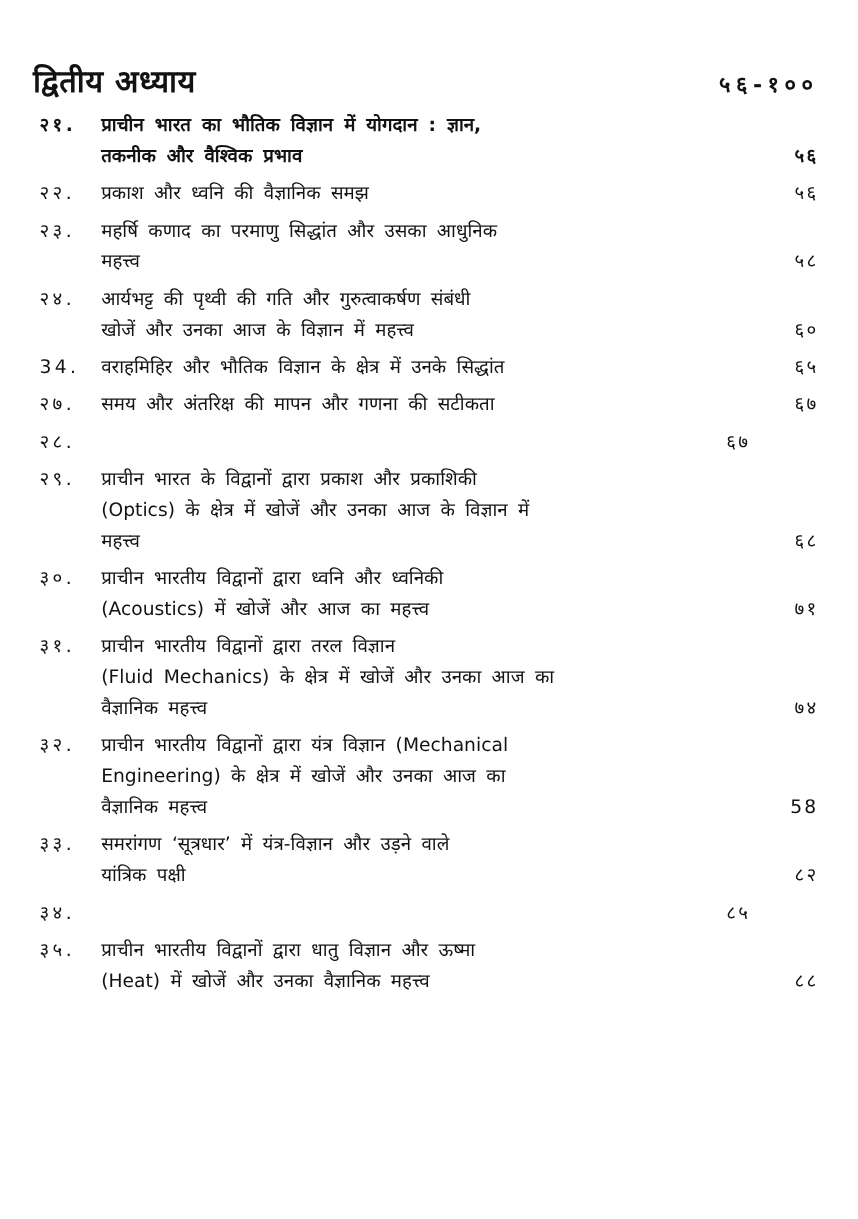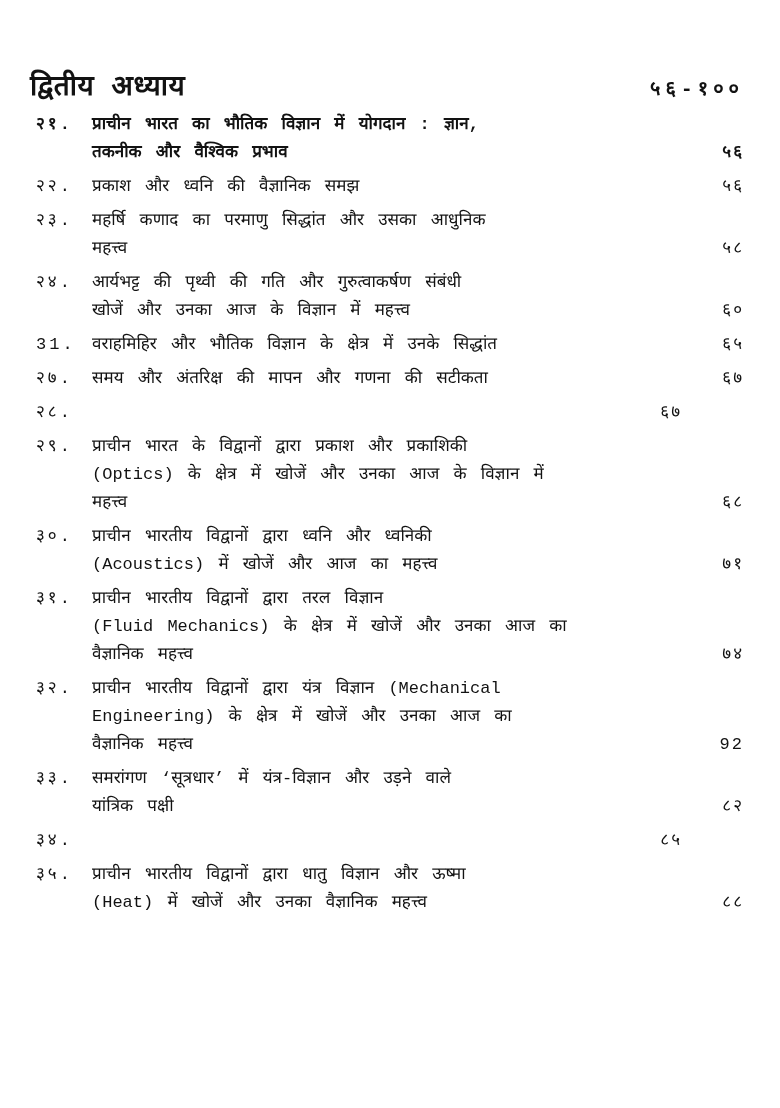"द्वितीय अध्याय" .page { font-family: Liberation Mono, monospace -> none; padding: 54px 36px 0 30px -> 43px 36px 0 30px }
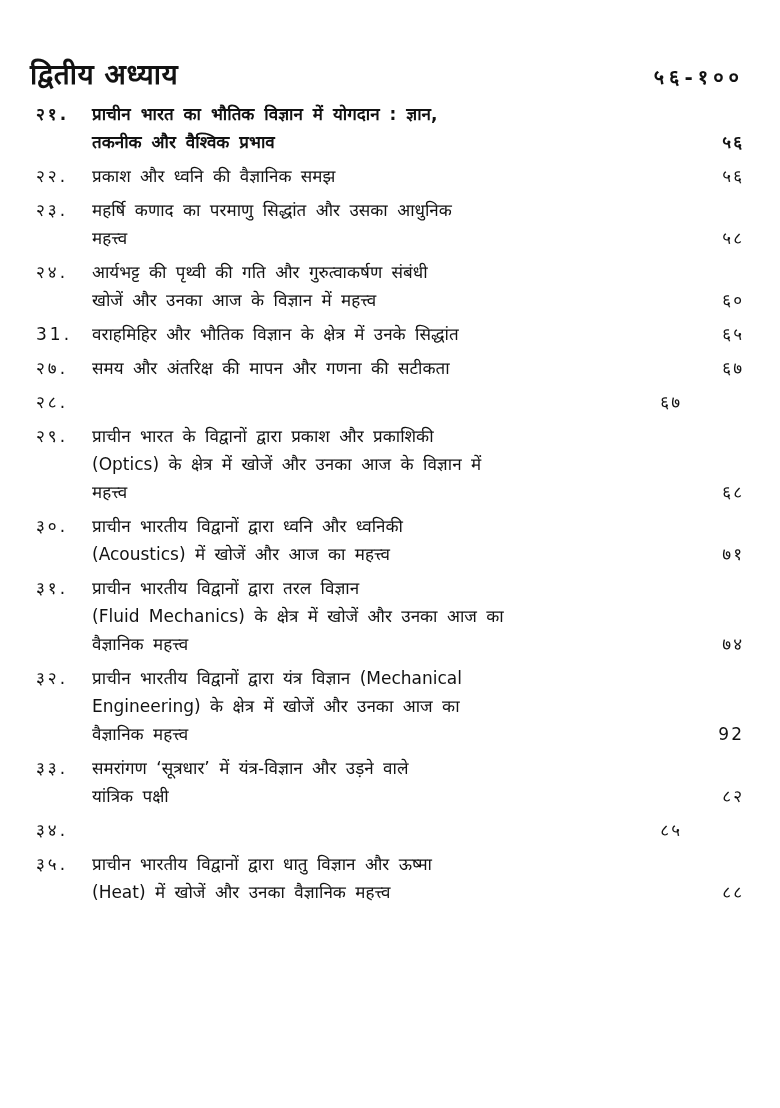"31." span.num { text: 31 -> 34 }
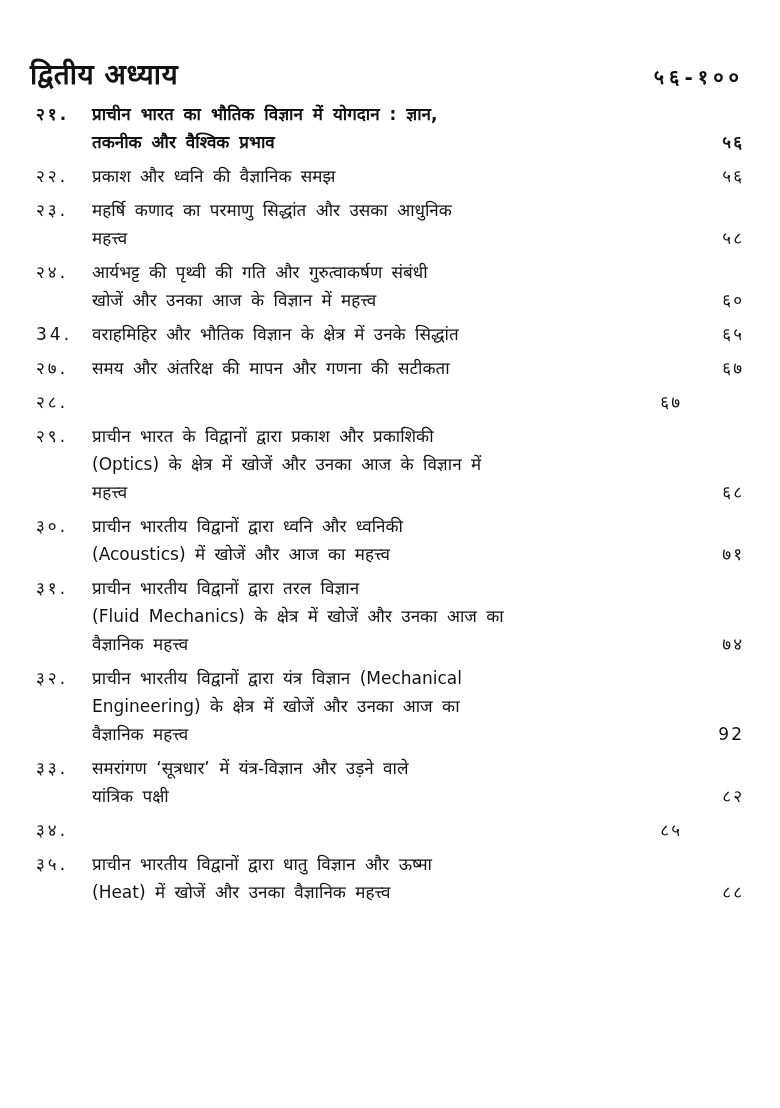"92" span.pg { text: 92 -> 58 }
